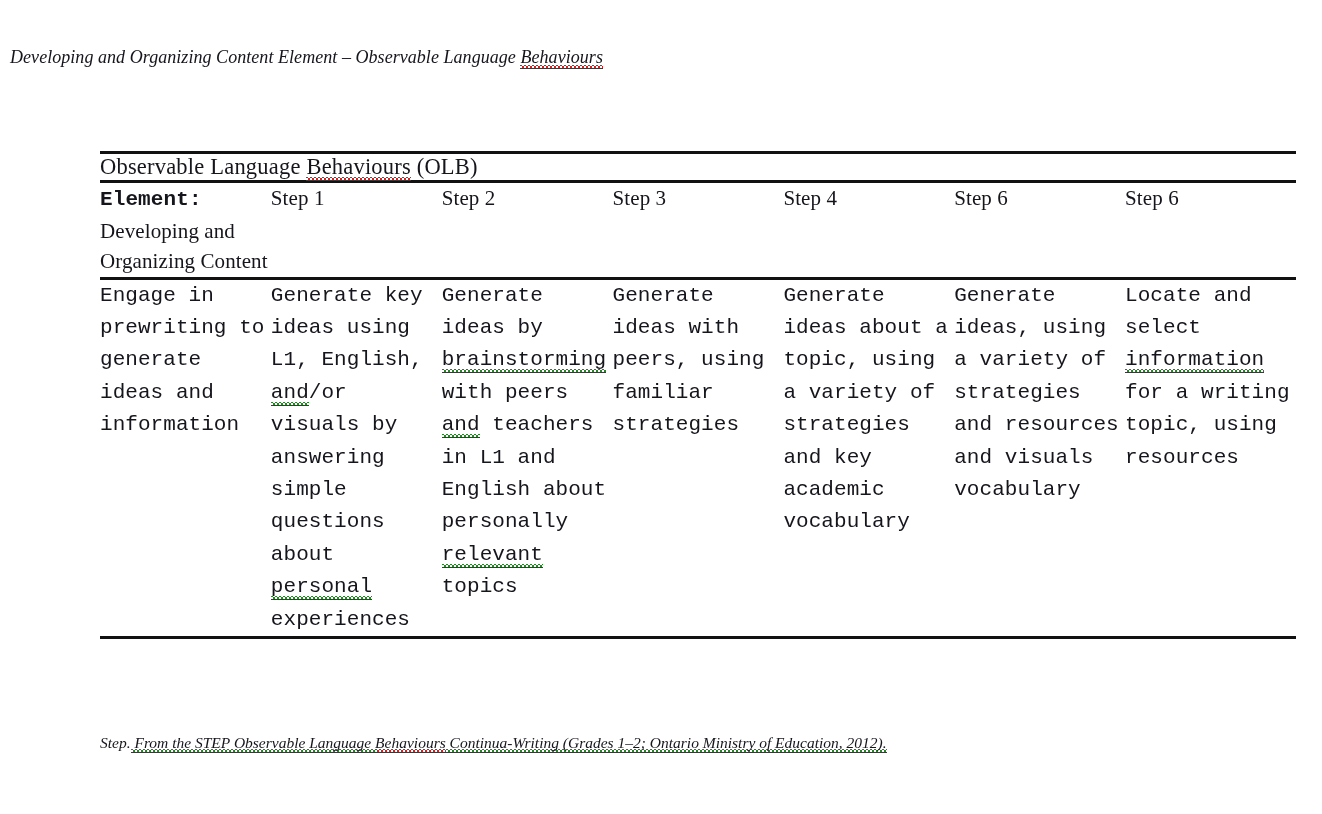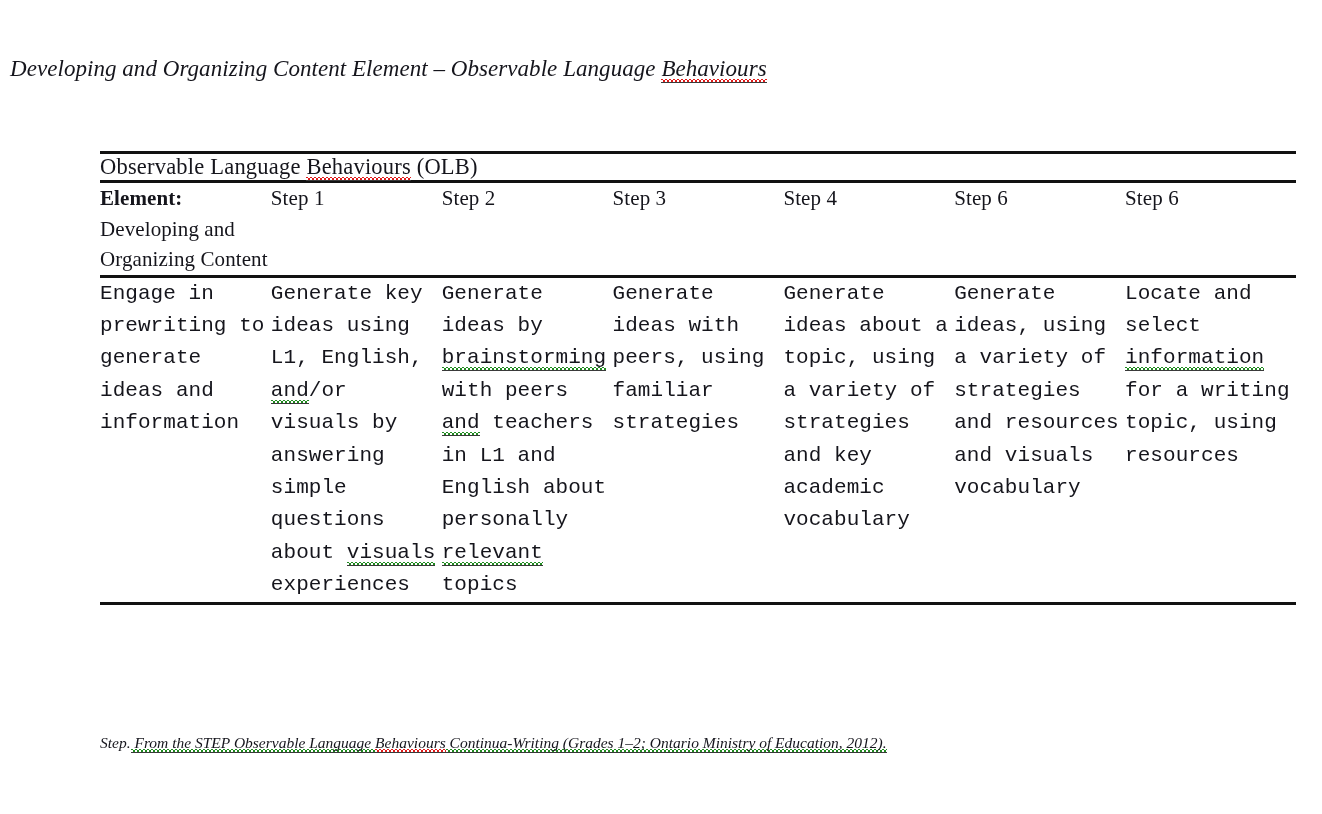"Developing and Organizing Content Element –" #table-title { font-size: 23px -> 18px; margin-top: 44px -> 32px }
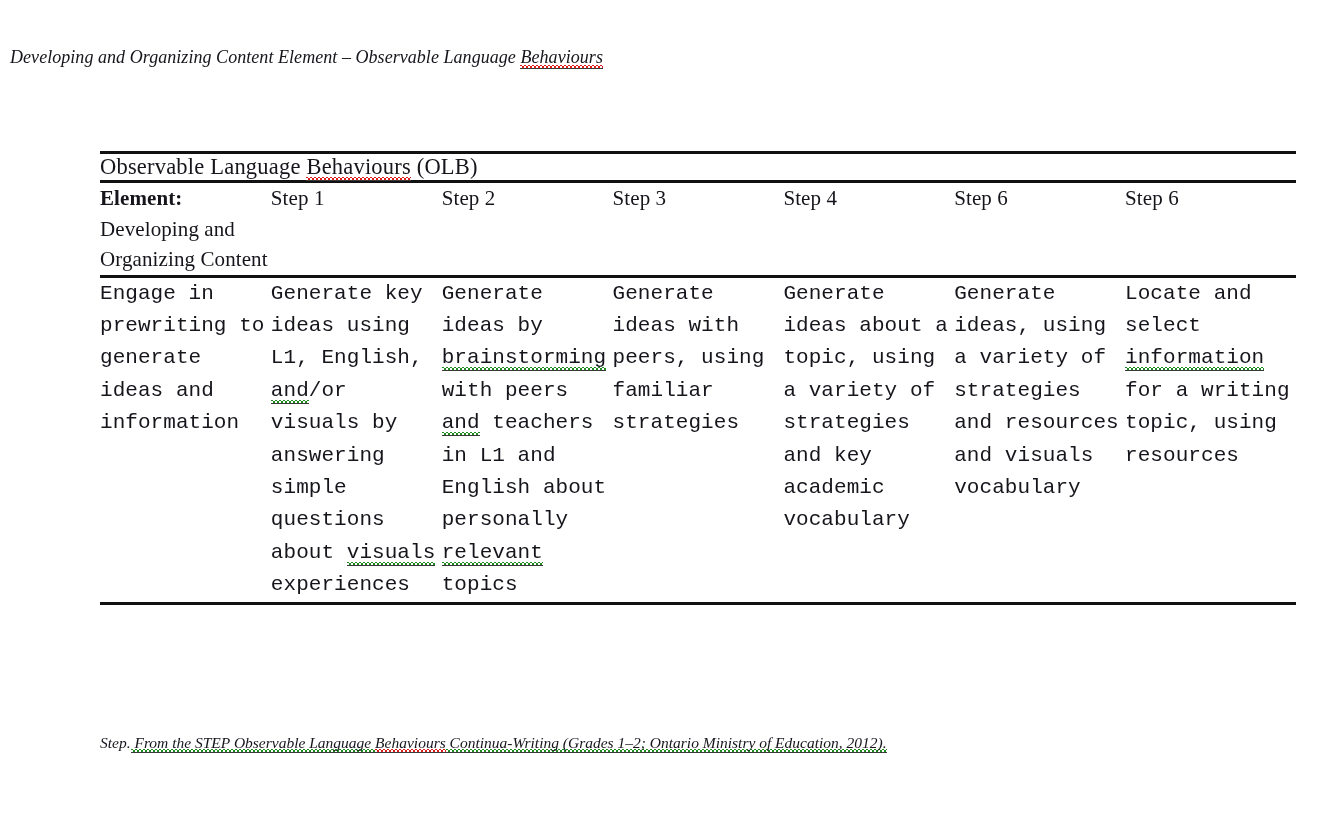"Element:" .col-head b { font-family: none -> Liberation Mono, monospace }
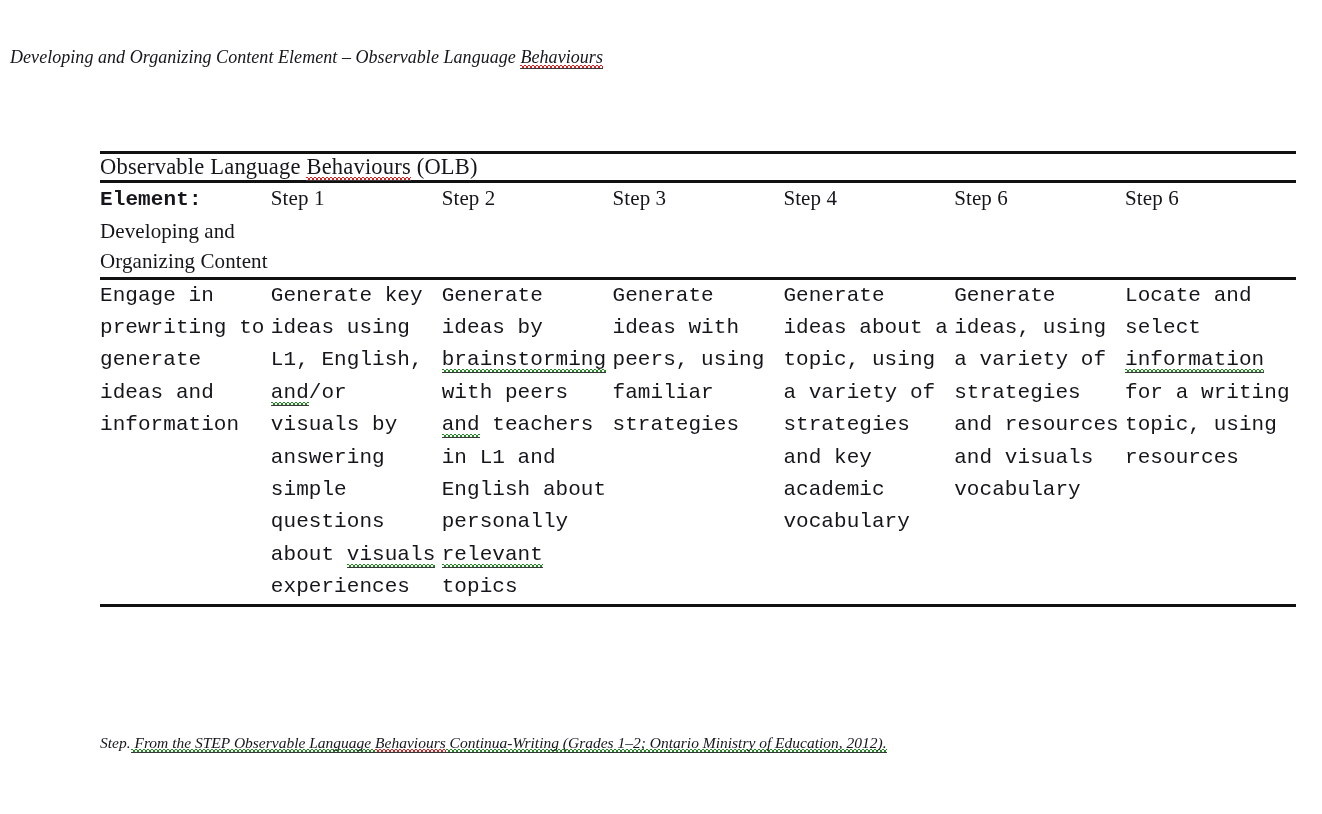"visuals" span.sq-green { text: visuals -> personal }
